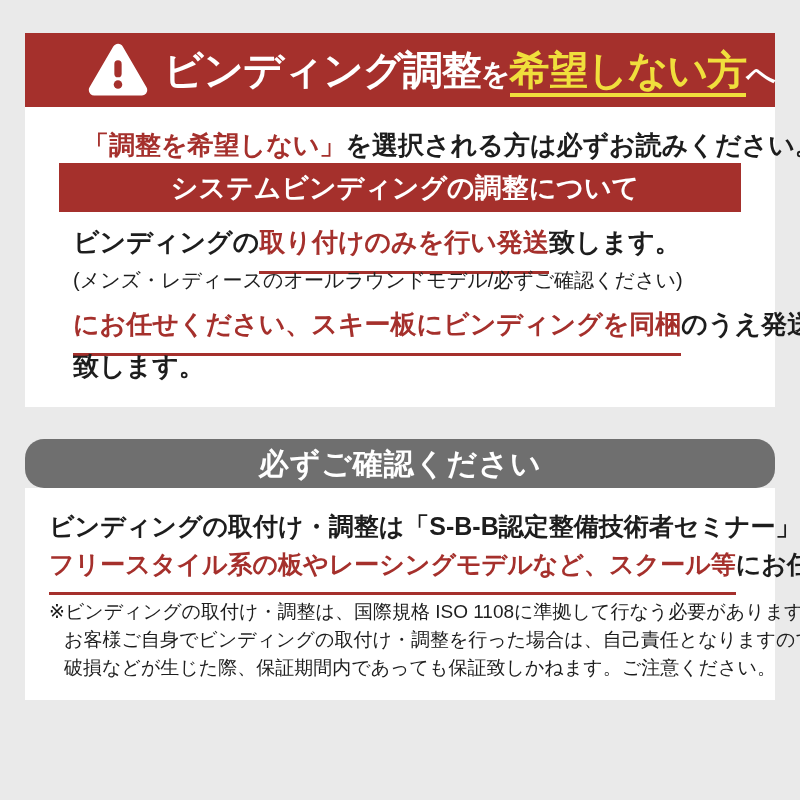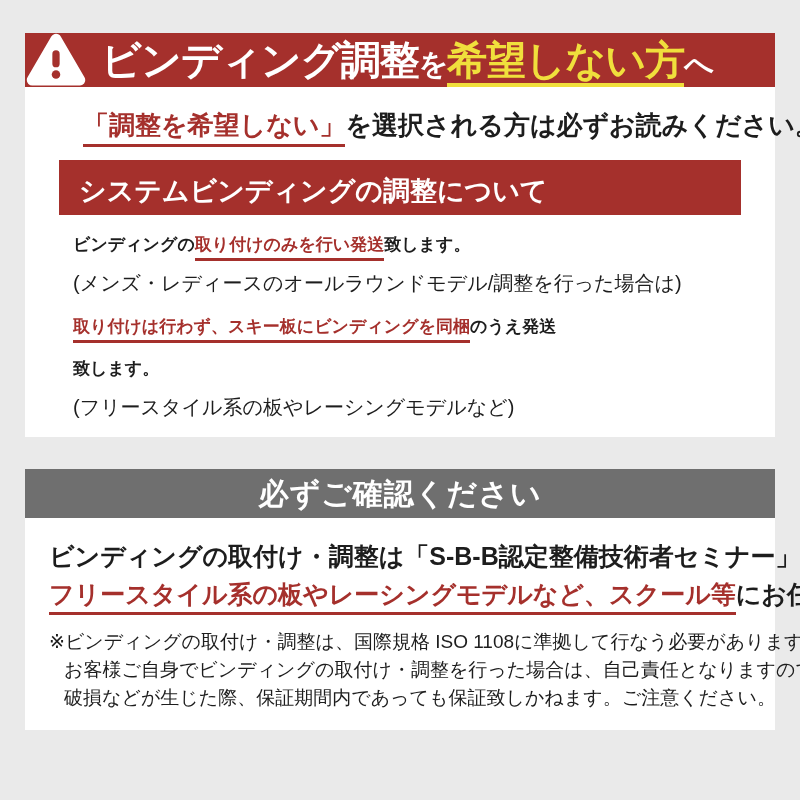"ビンディング調整を希望しない方へ" .top-banner { height: 54px -> 74px; justify-content: flex-start -> flex-end }
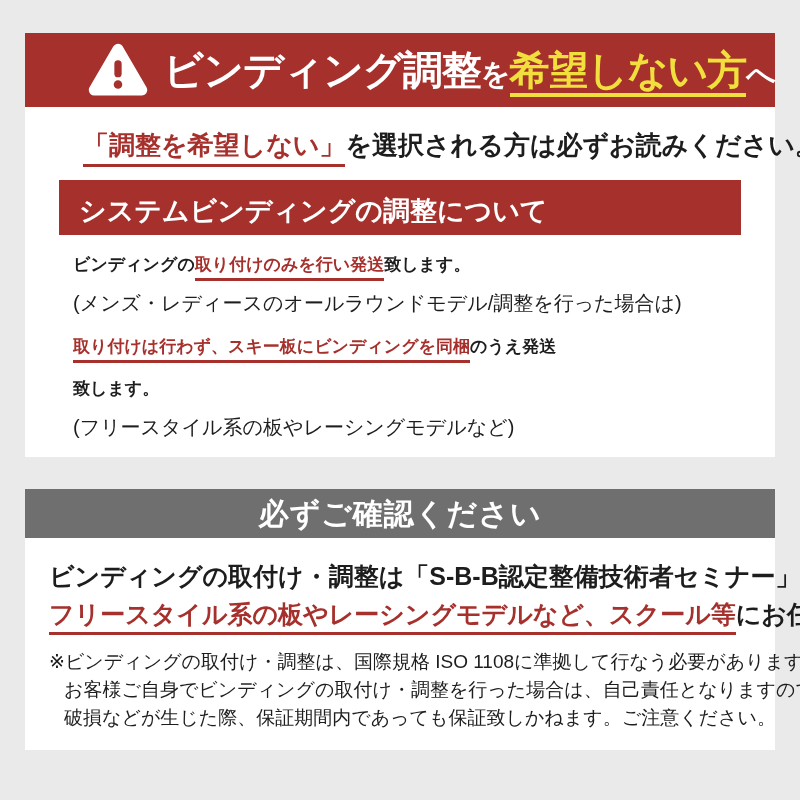"「調整を希望しない」" .u-red { padding-bottom: 4px -> 14px }
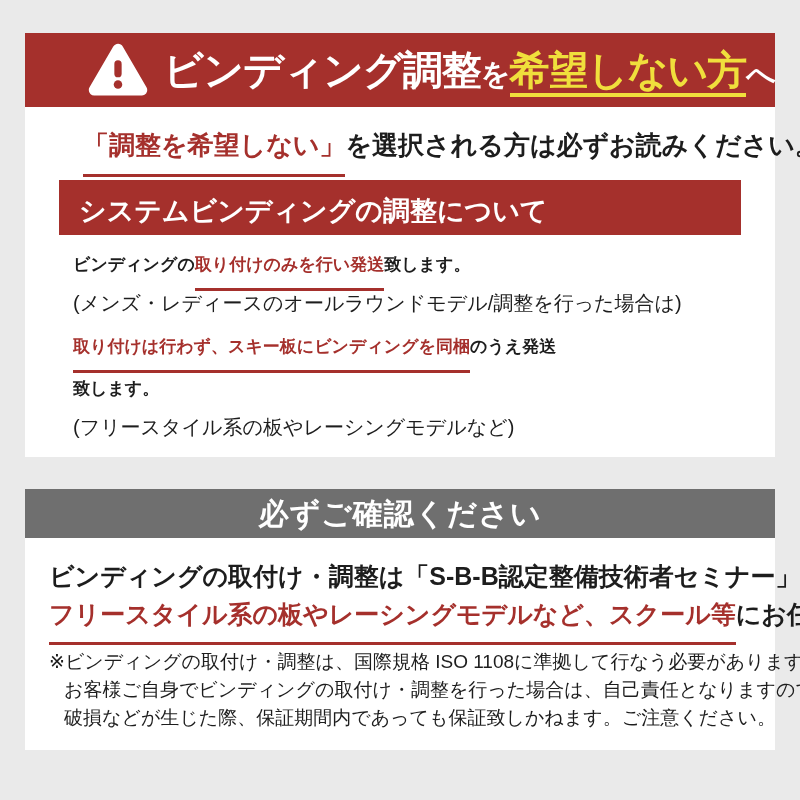"システムビンディングの調整について" .sec-header { margin-top: 17px -> none; padding: 13px 10px 6px 20px -> 7px 10px 6px 20px; text-align: none -> center }
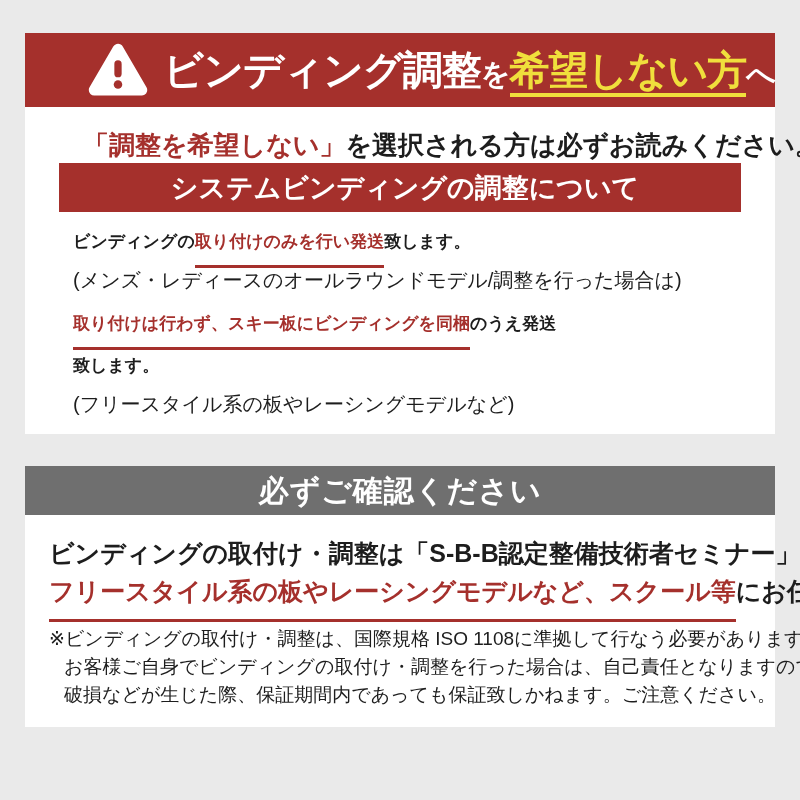"ビンディングの取り付けのみを行い発送致します。" .body-line { font-size: 17px -> 26px }
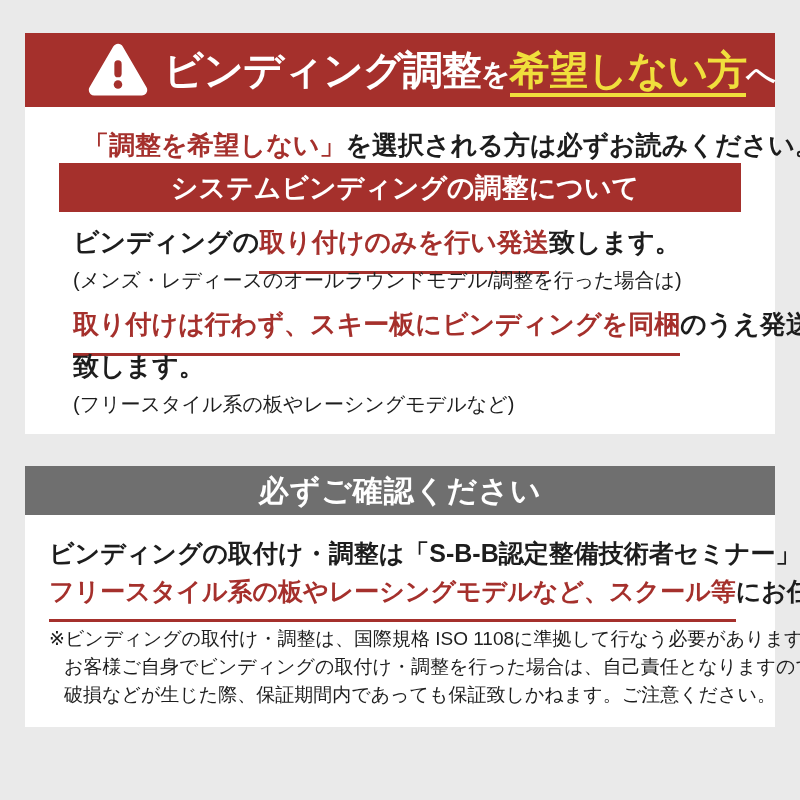"(メンズ・レディースのオールラウンドモデル/調整を行った場合は)" p.note { text: /調整を行った場合は -> /必ずご確認ください }
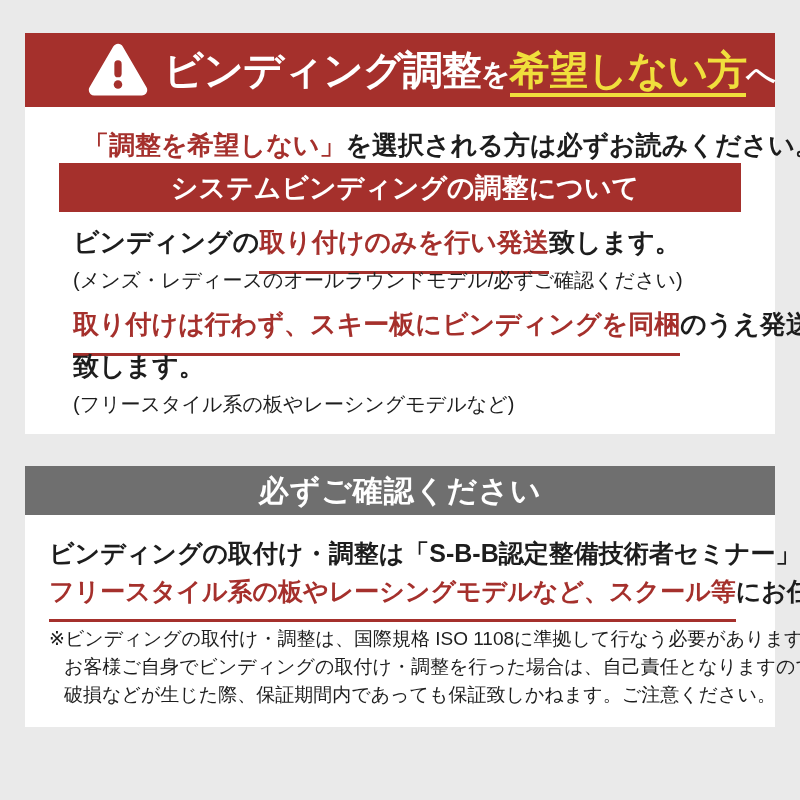"取り付けは行わず、スキー板にビンディングを同梱" span.u-red { text: 取り付けは行わず -> にお任せください }
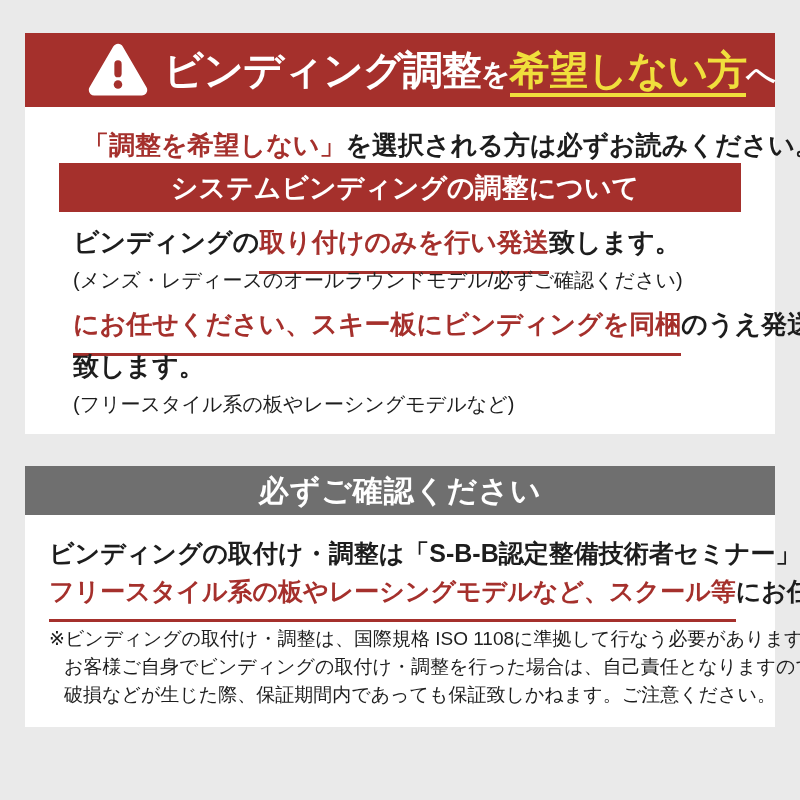"(フリースタイル系の板やレーシングモデルなど)" p.note { html: <p>(フリースタイル系の板やレーシングモデルなど)</p> -> none }
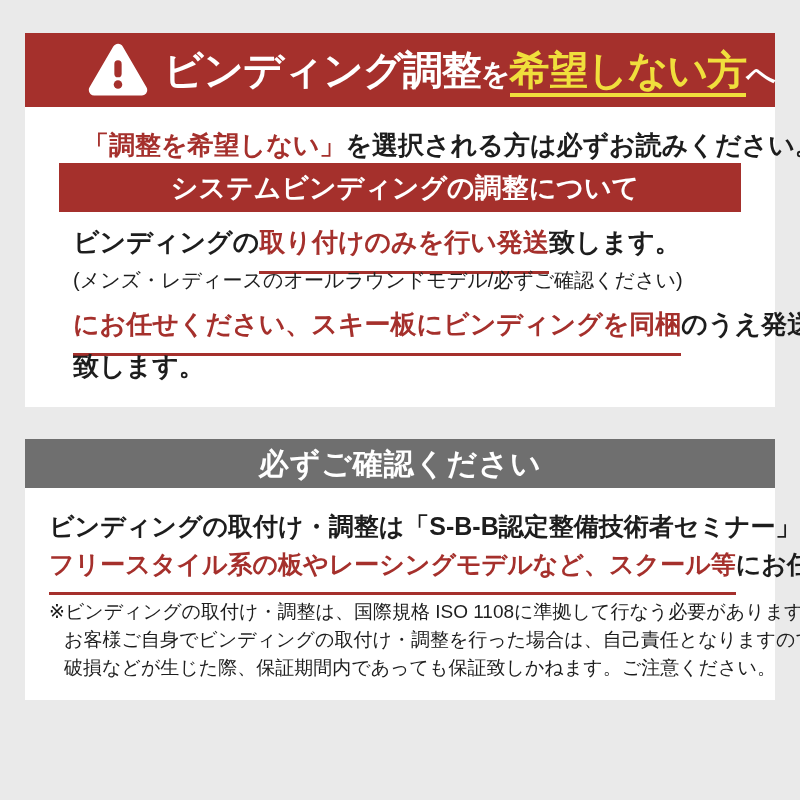"必ずご確認ください" .gray-banner { border-radius: none -> 19px }
